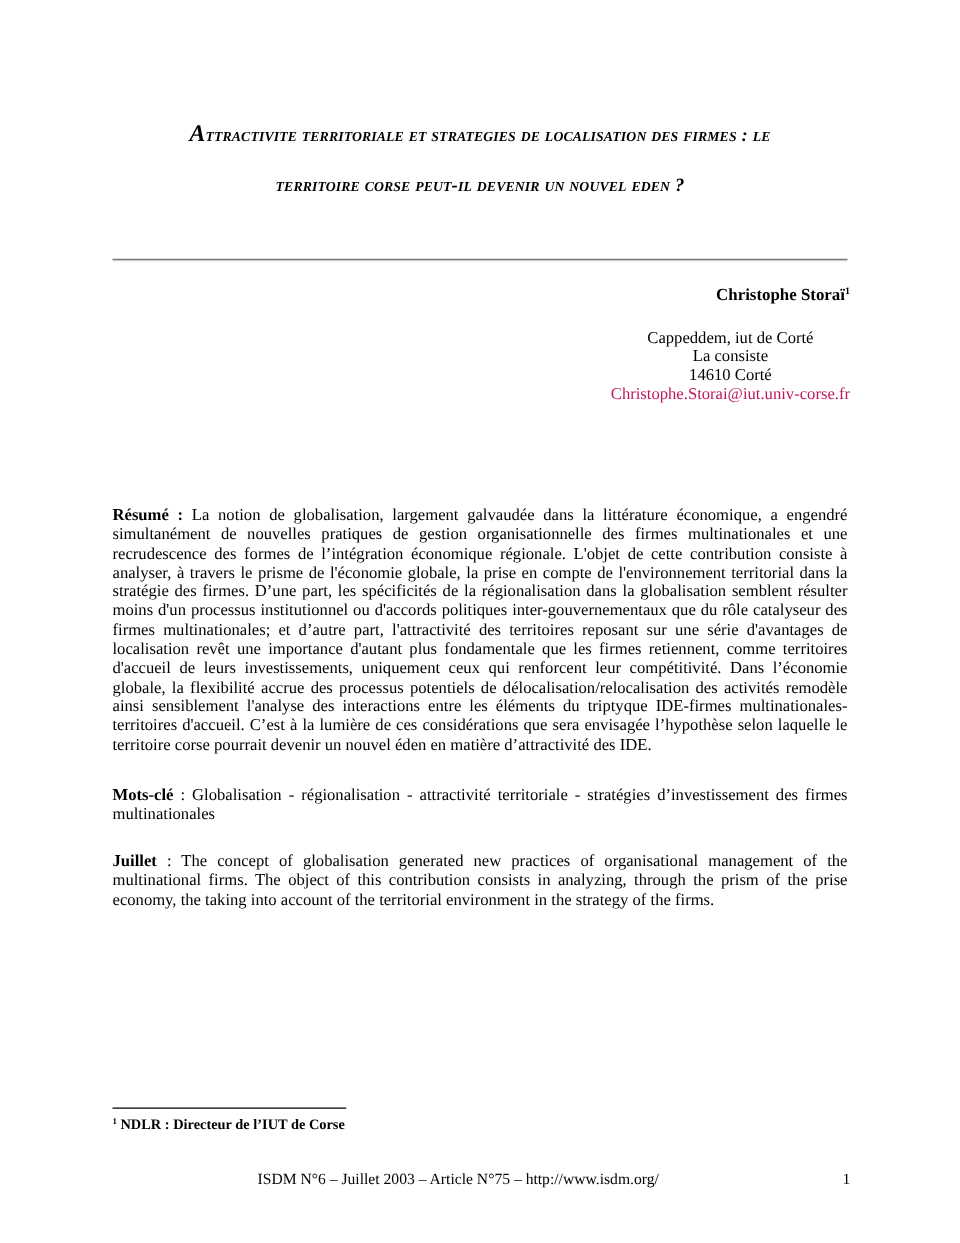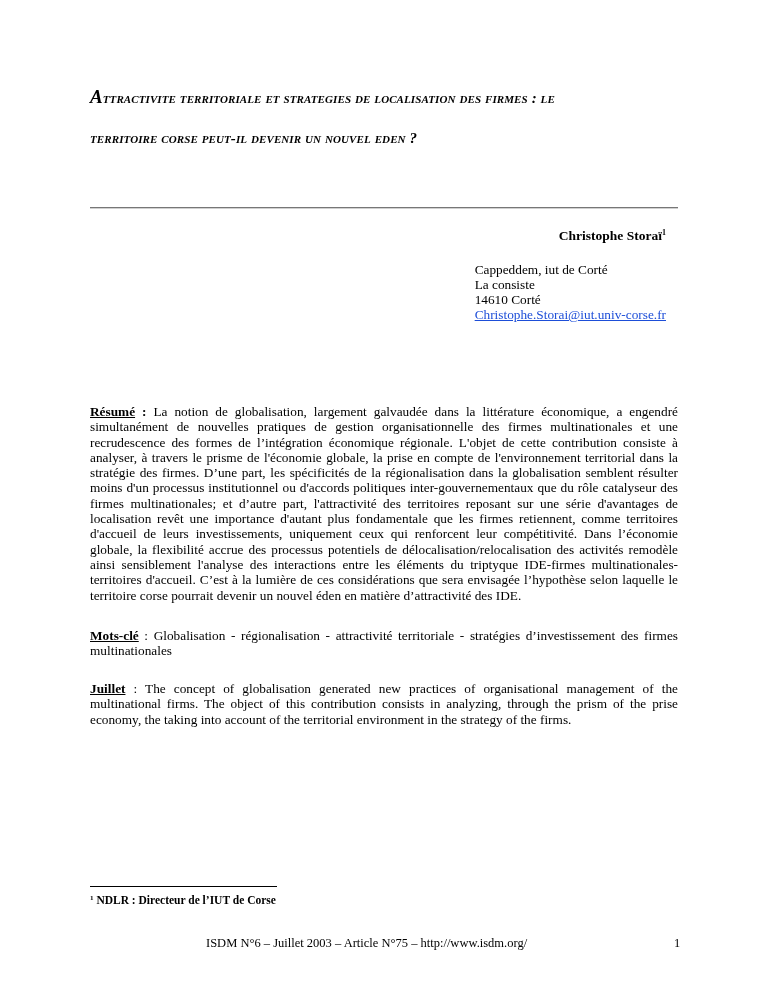"Attractivite territoriale et strategies" .title { margin-top: none -> 11px; text-align: none -> center }
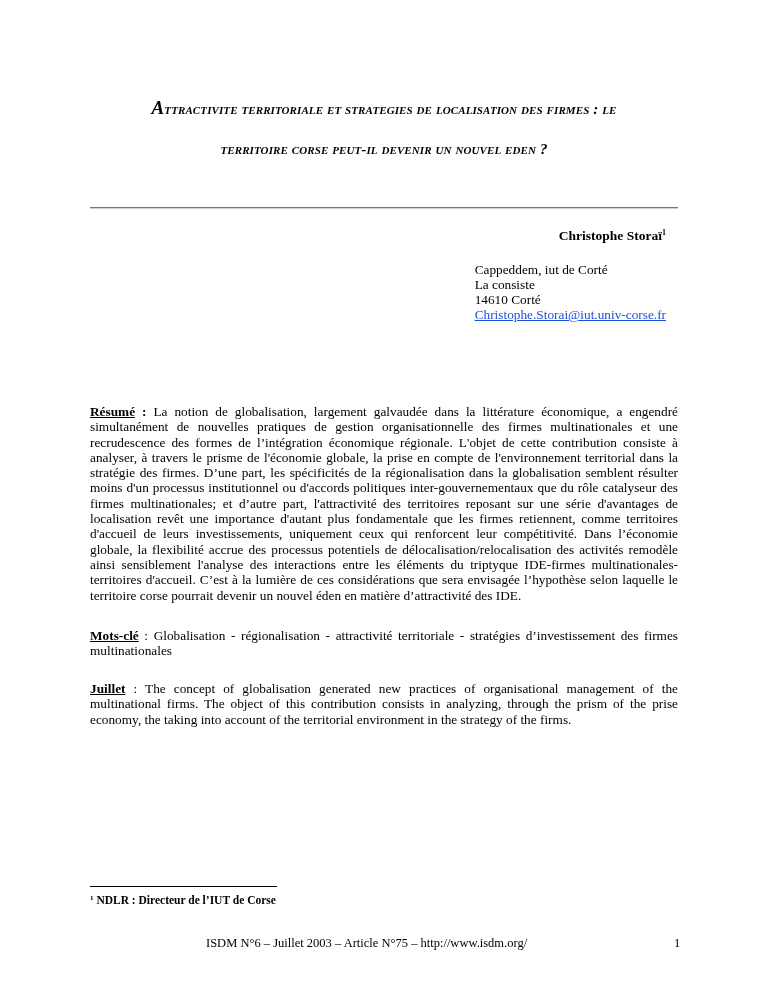"Christophe Storaï1" .author-block { right: 102px -> 88px; text-align: left -> center }
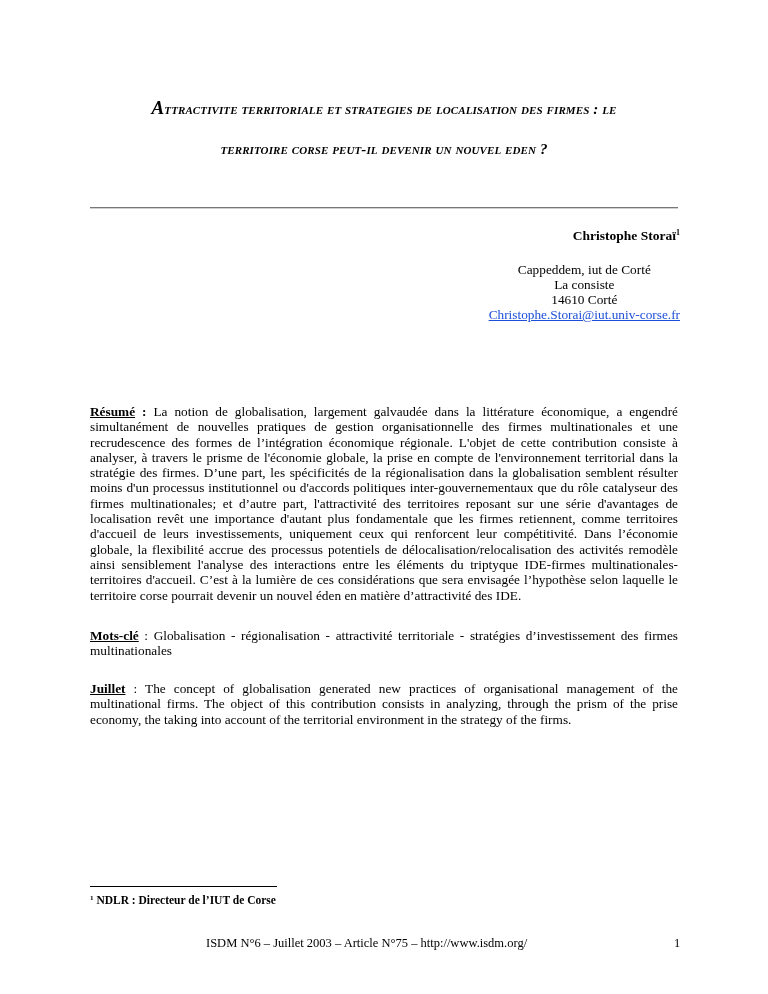"Christophe.Storai@iut.univ-corse.fr" .affil .email { color: #1d4ed8 -> #be185d; text-decoration: underline -> none }
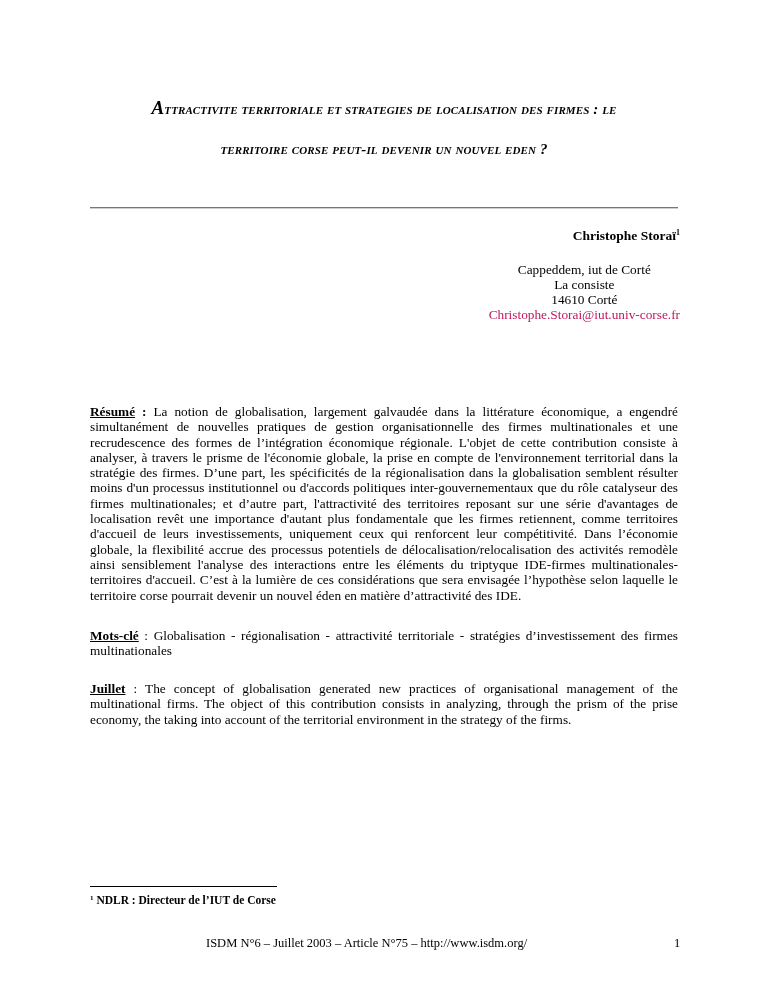"Résumé" .para .label { text-decoration: underline -> none }
